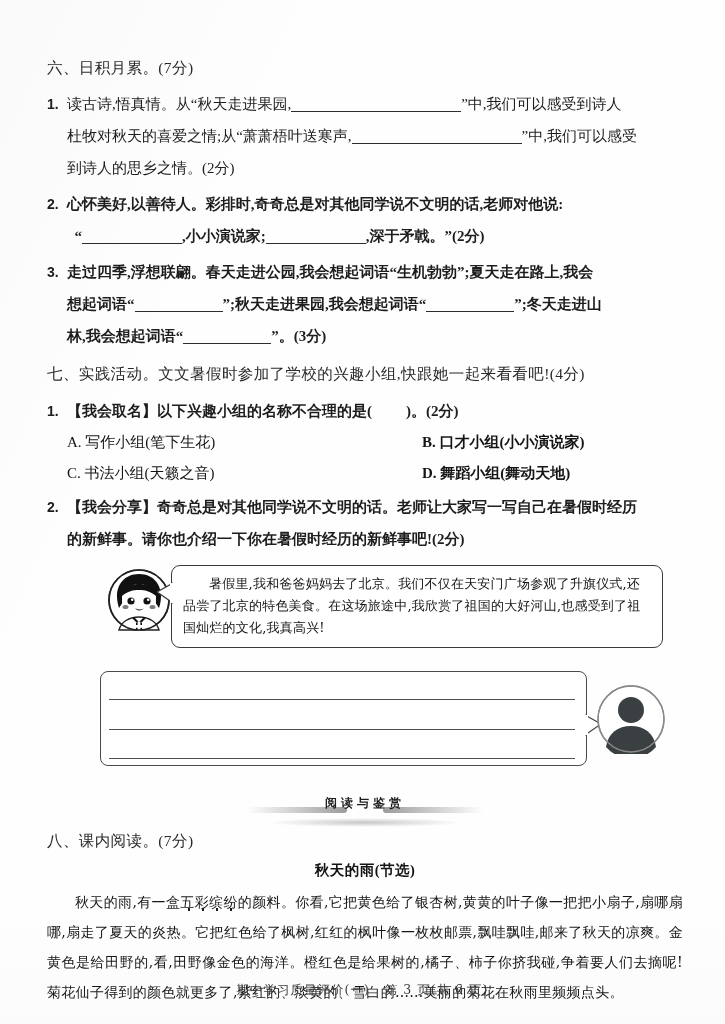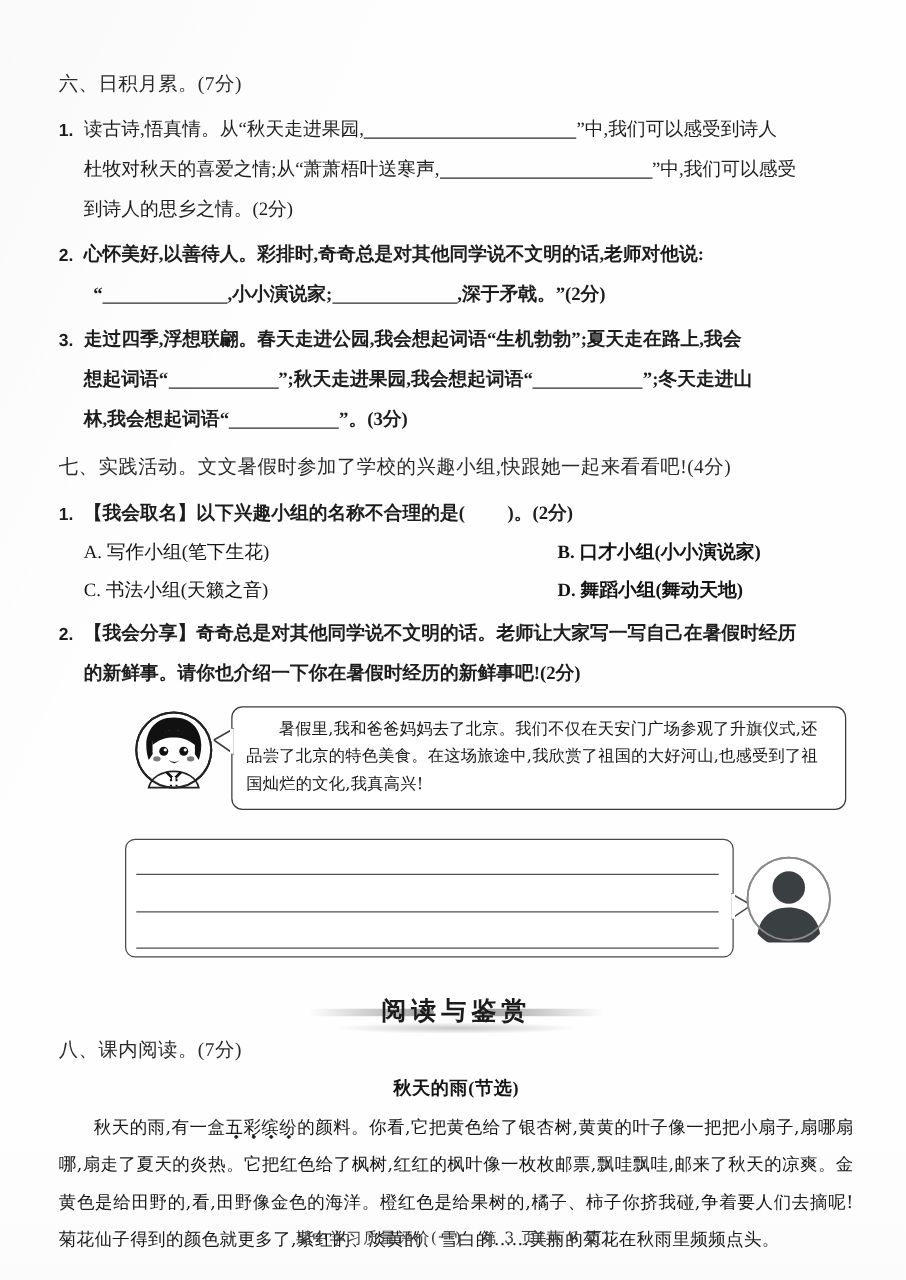"A. 写作小组(笔下生花)" .opt-row { gap: 24px -> none }
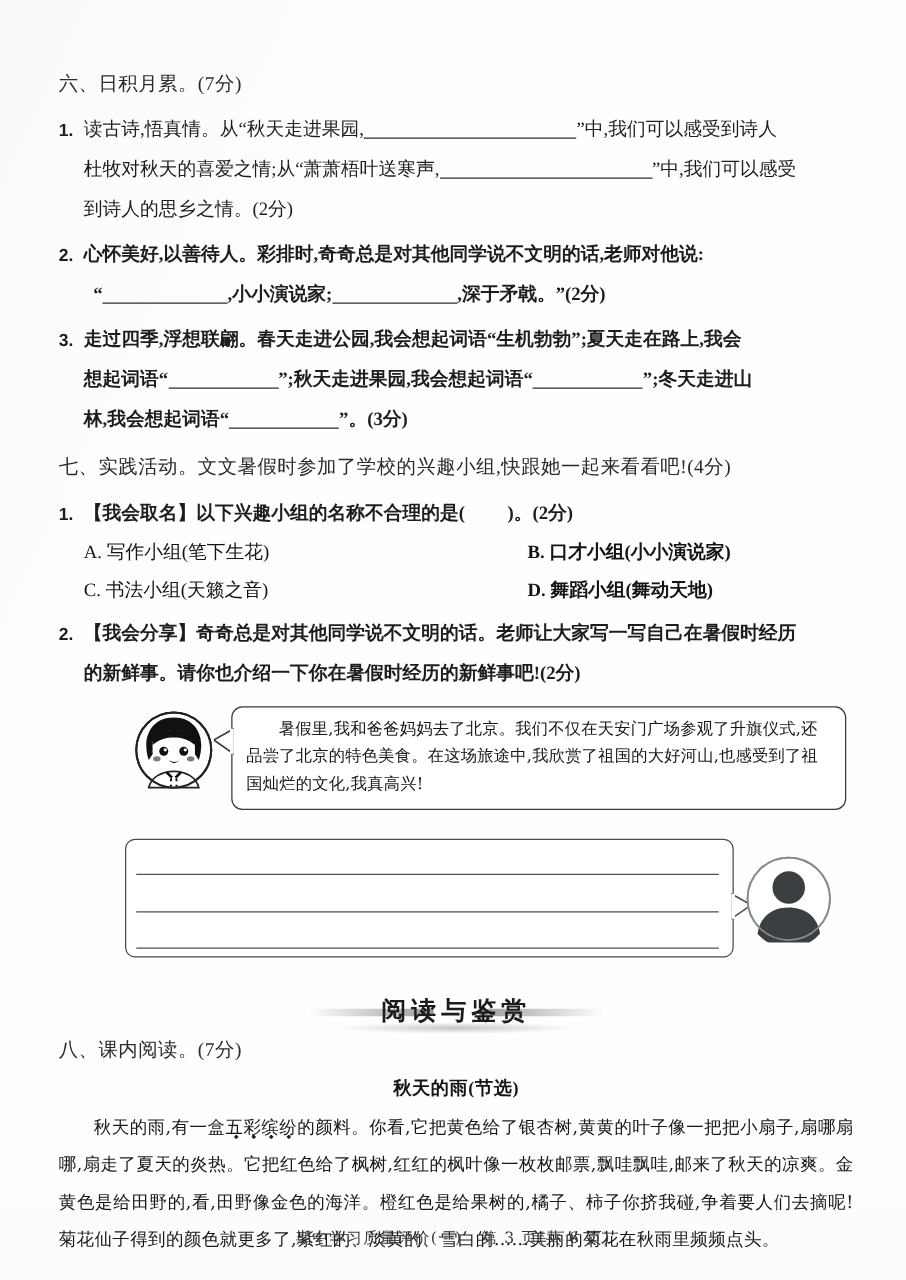"暑假里,我和爸爸妈妈去了北京。我们不仅在天安门广场参观了升旗仪式,还品尝了北京的" .bubble-top { left: 138px -> 124px }
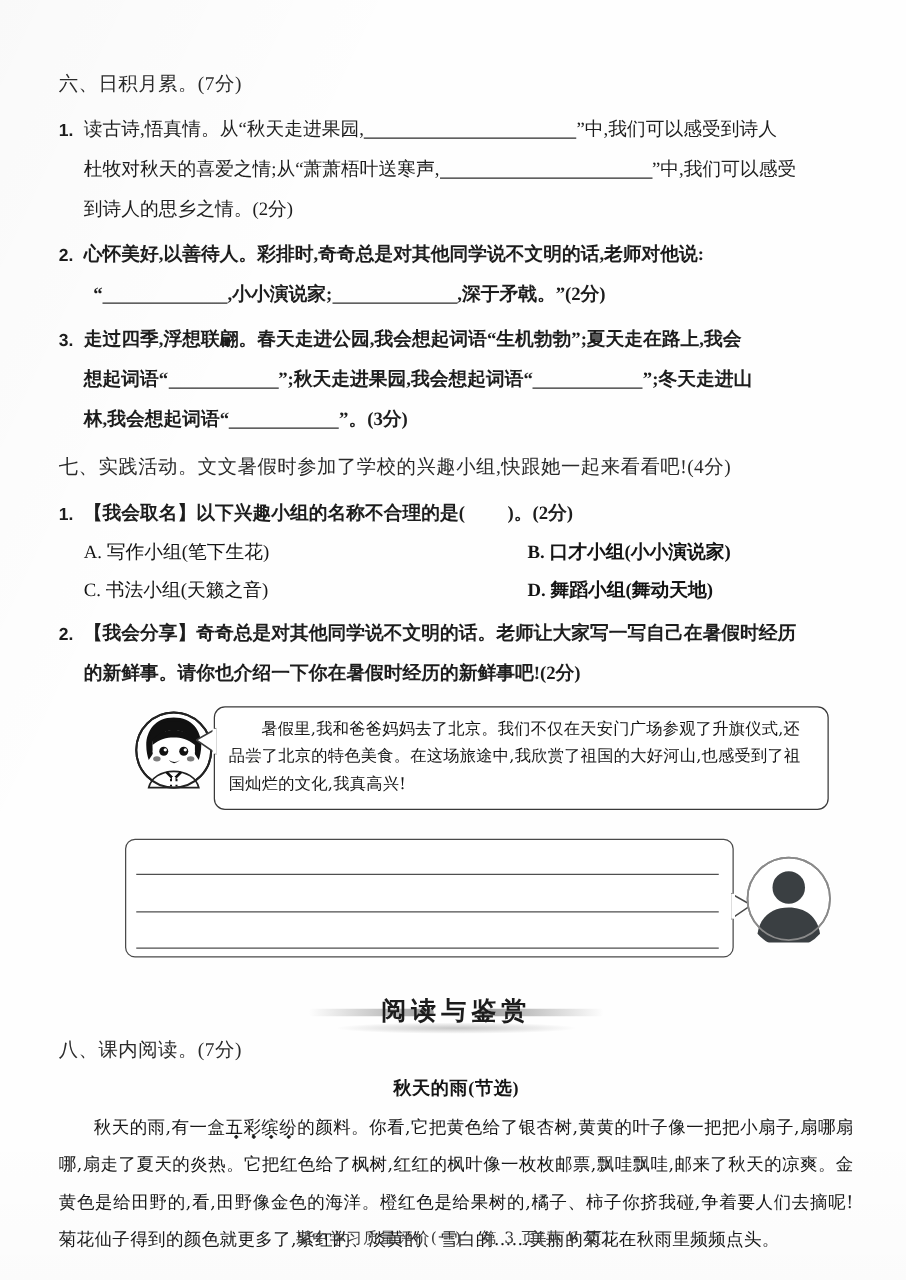"阅读与鉴赏" .banner .title { font-size: 20px -> 12px }
